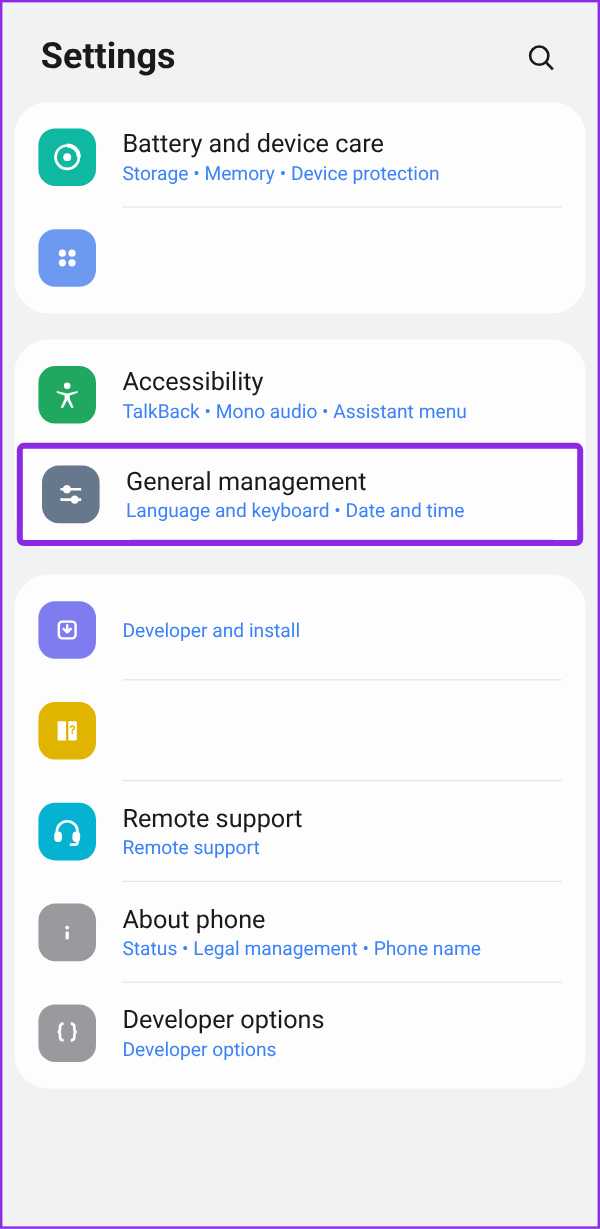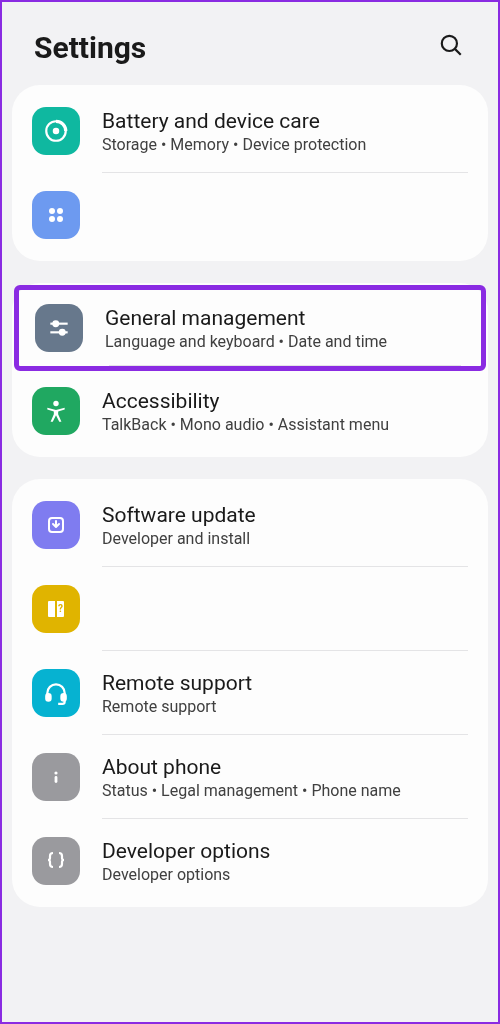"Settings" .header { align-items: flex-start -> center }
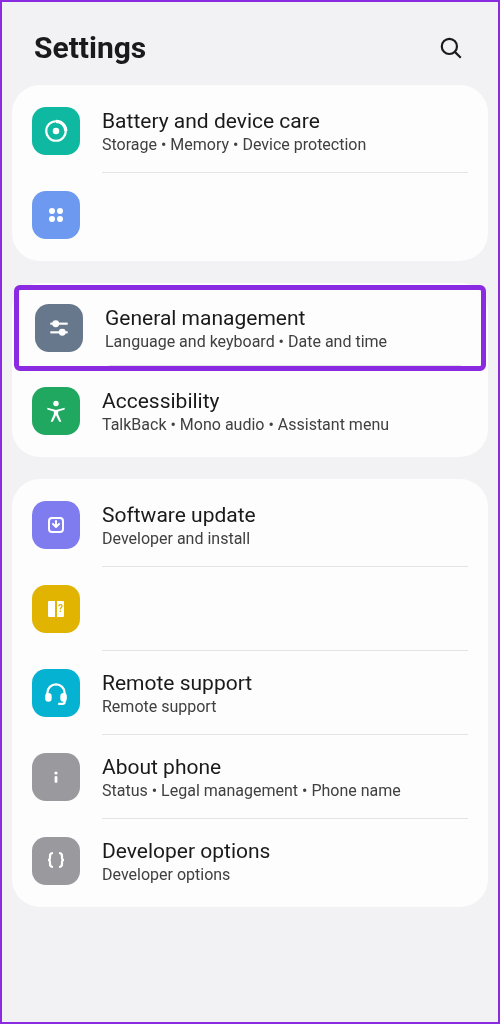"Storage • Memory • Device" .subtitle { color: #404040 -> #3b82f6 }
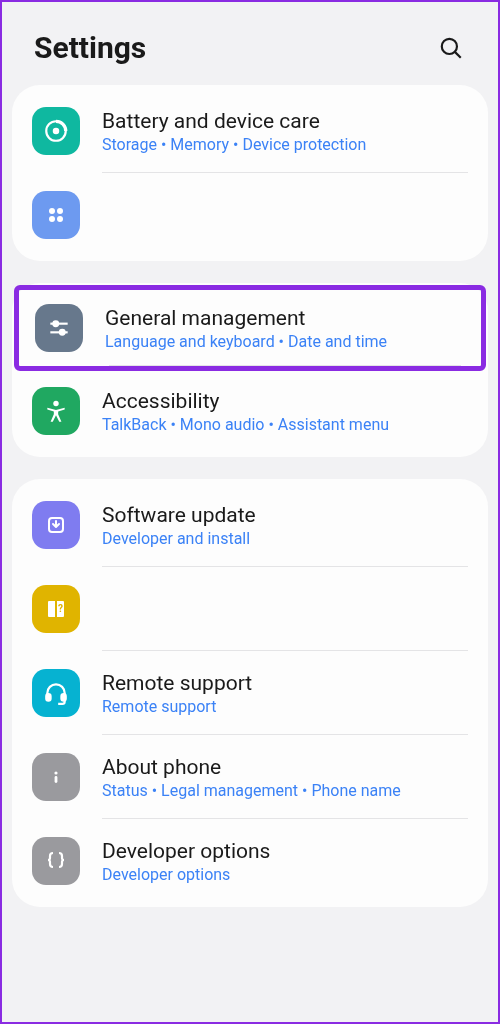"General management" div.item { order: before "Accessibility" -> after "Accessibility" }
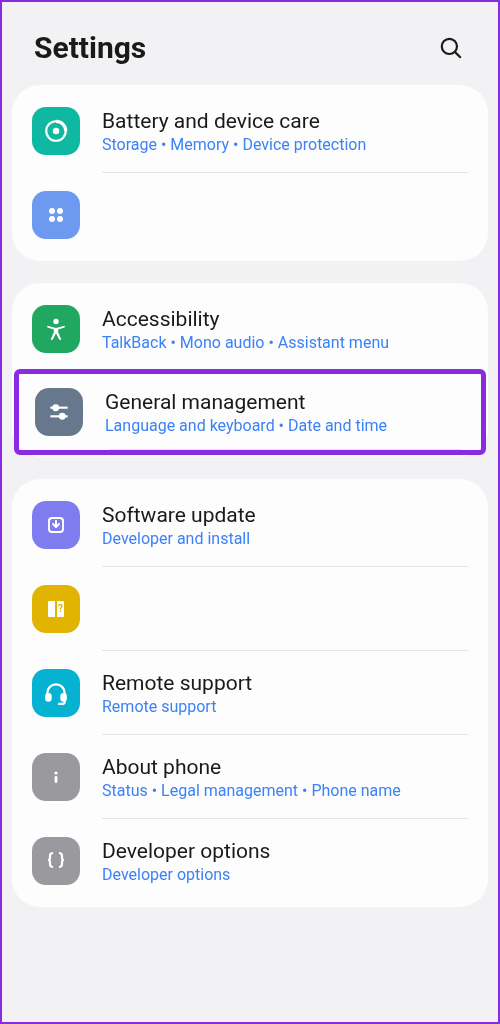"Software update" div.title { html: <div>Software update</div> -> none }
